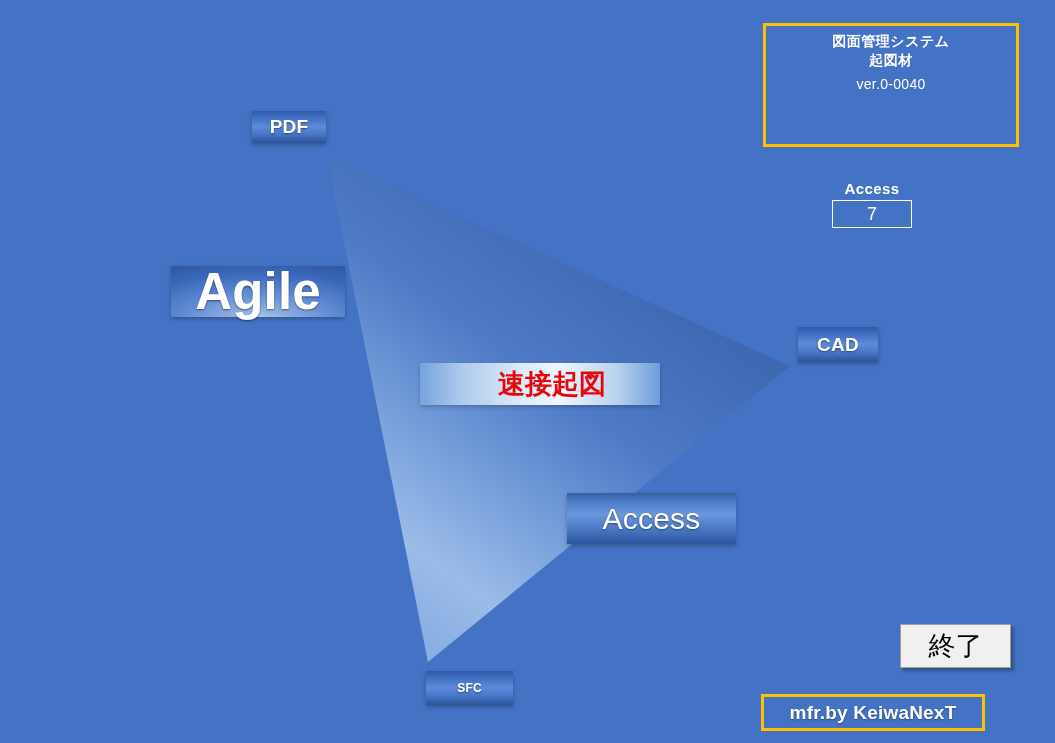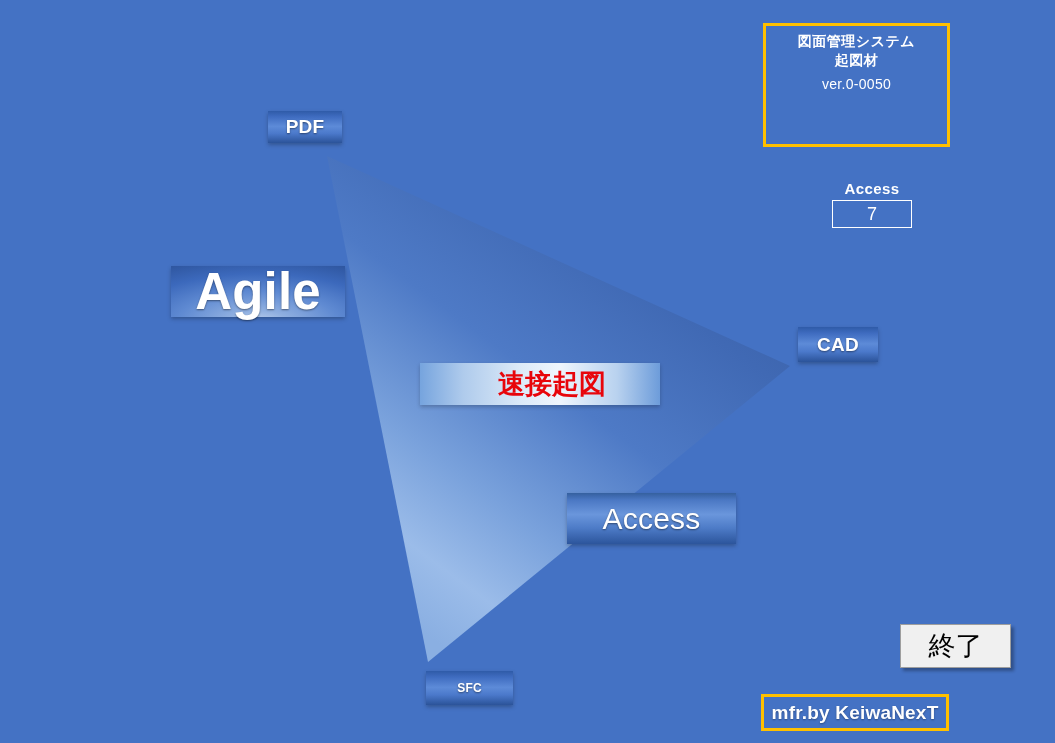"図面管理システム" #kizuki-panel { width: 187px -> 256px }
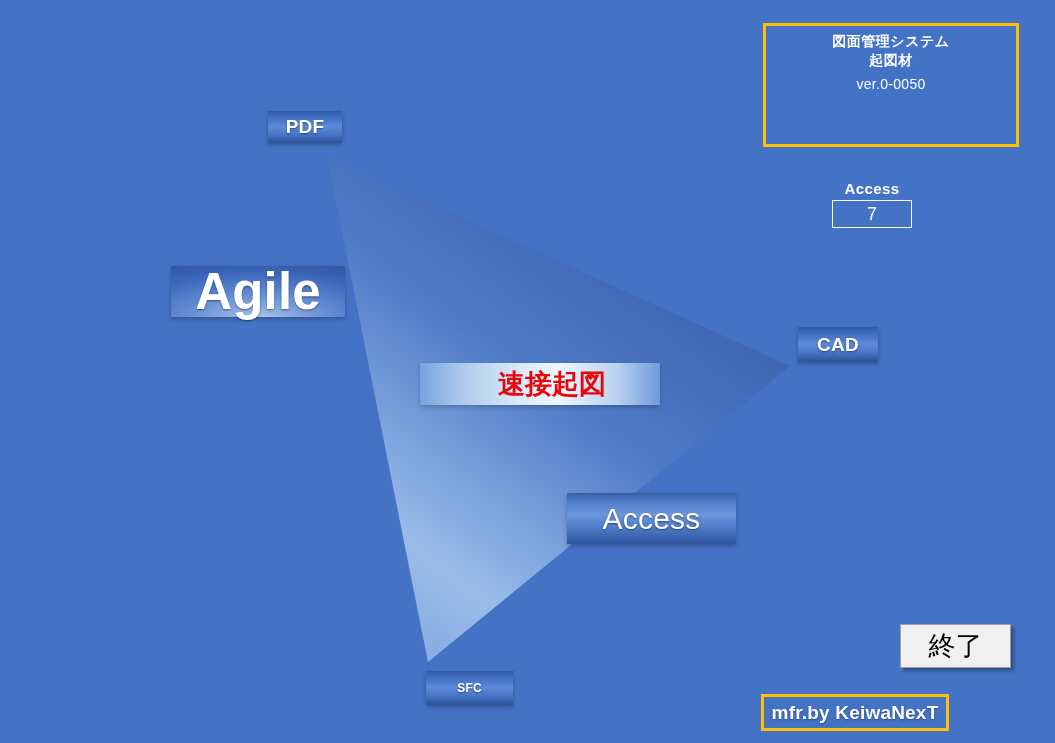"ver.0-0050" div { text: ver.0-0050 -> ver.0-0040 }
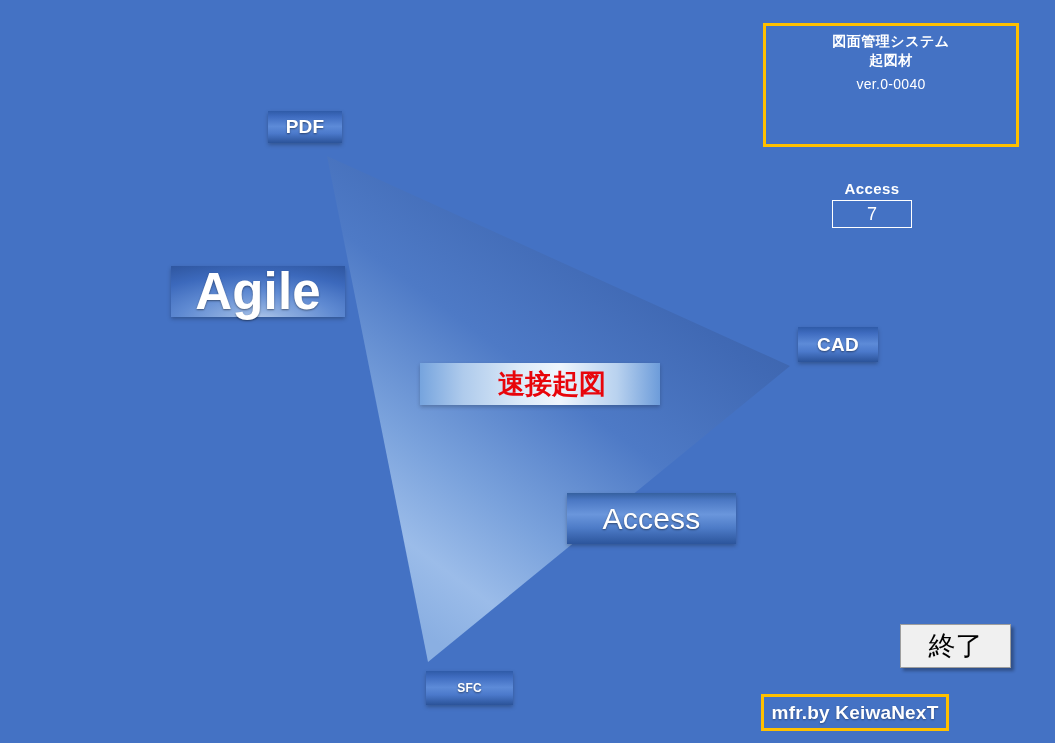"PDF" #btn-pdf { left: 268px -> 252px }
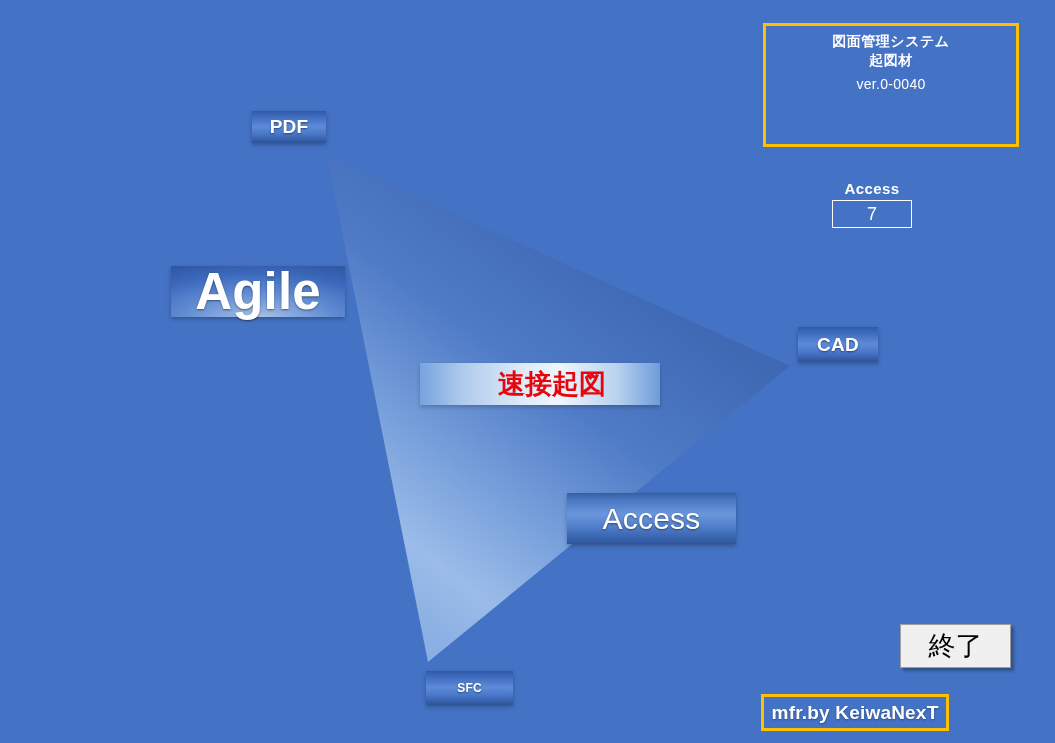"mfr.by KeiwaNexT" #mfr-footer { width: 188px -> 224px }
